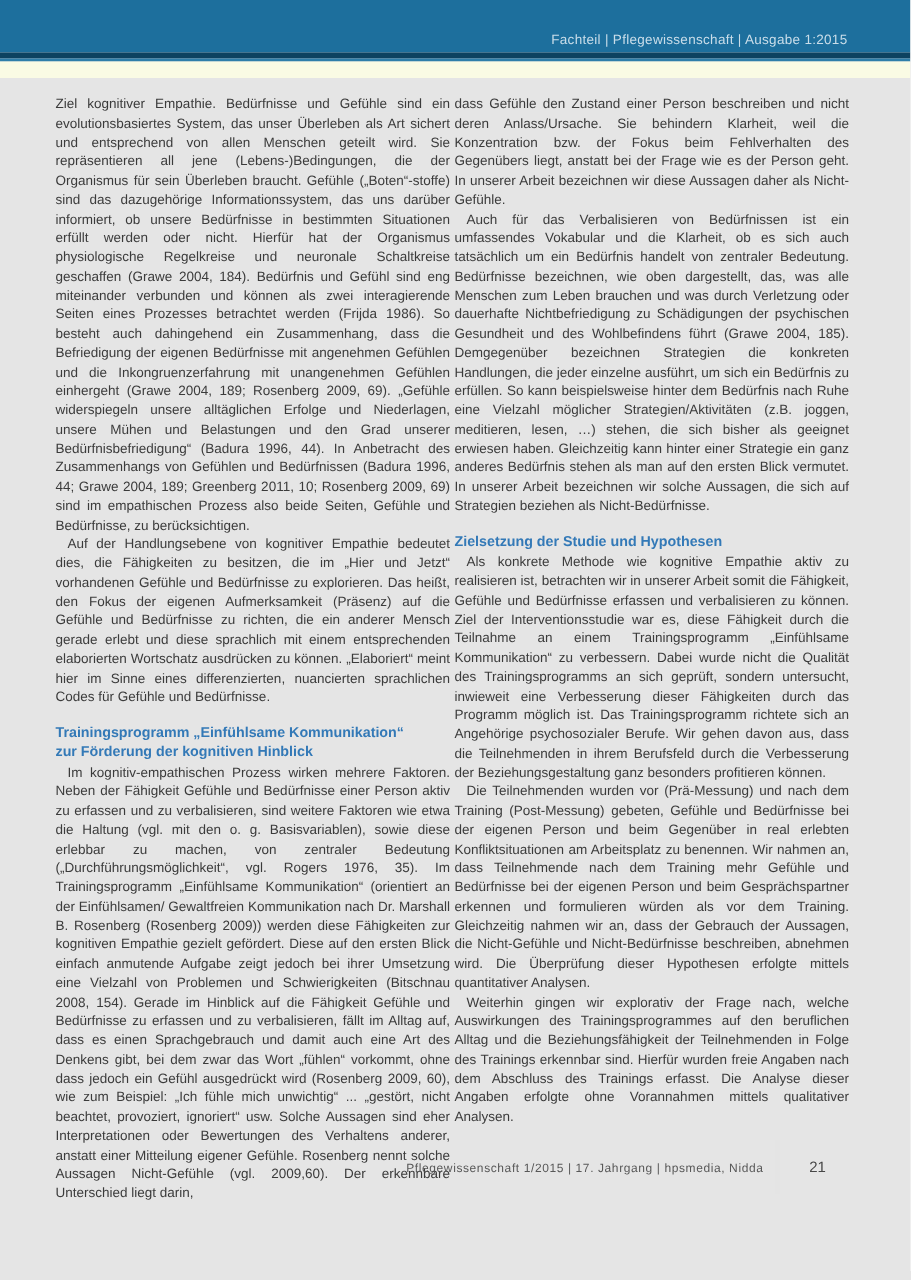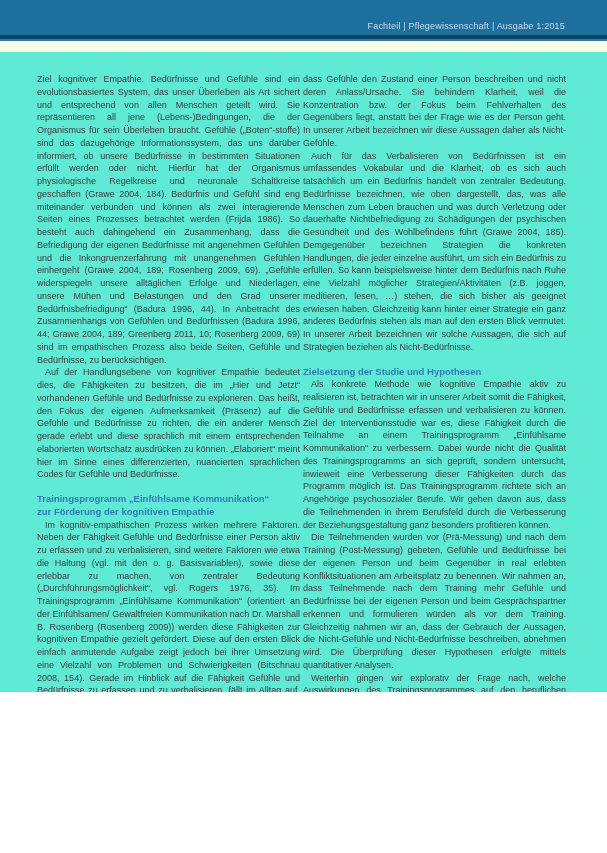"Fachteil | Pflegewissenschaft | Ausgabe" .page { background: #5eead4 -> #e5e5e5; height: 692px -> 853px }
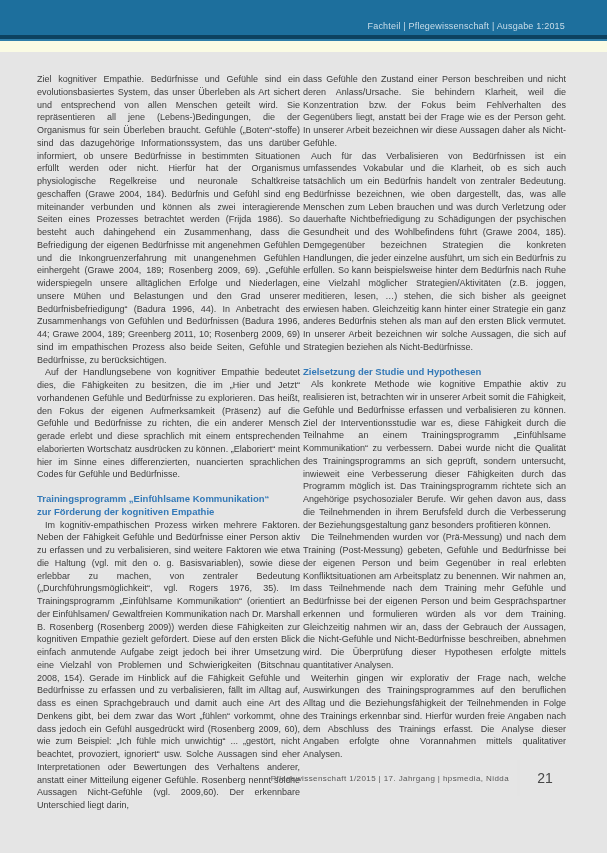"Ziel kognitiver Empathie. Bedürfnisse" .content { padding: 21px 37px 0 37px -> 11px 37px 0 37px }
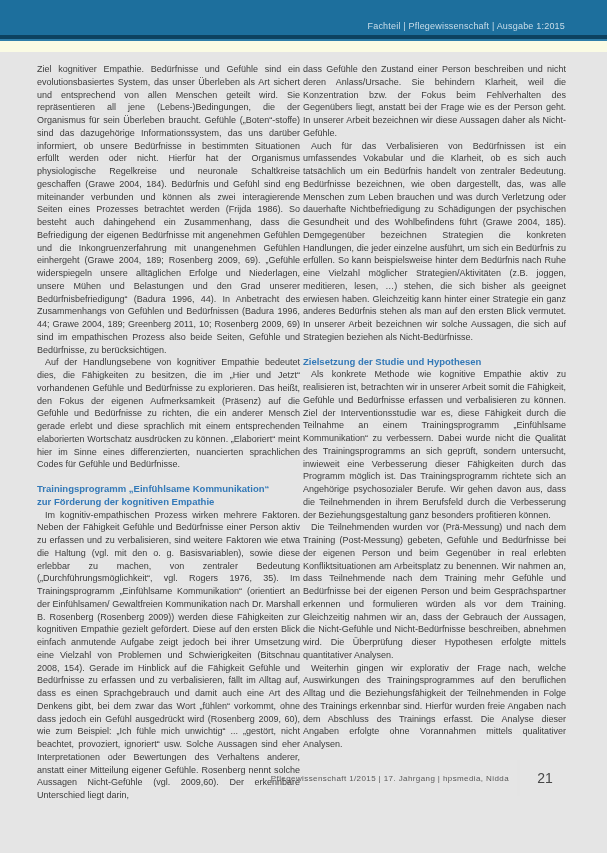"Trainingsprogramm „Einfühlsame" h3.section-heading { text: Empathie -> Hinblick }
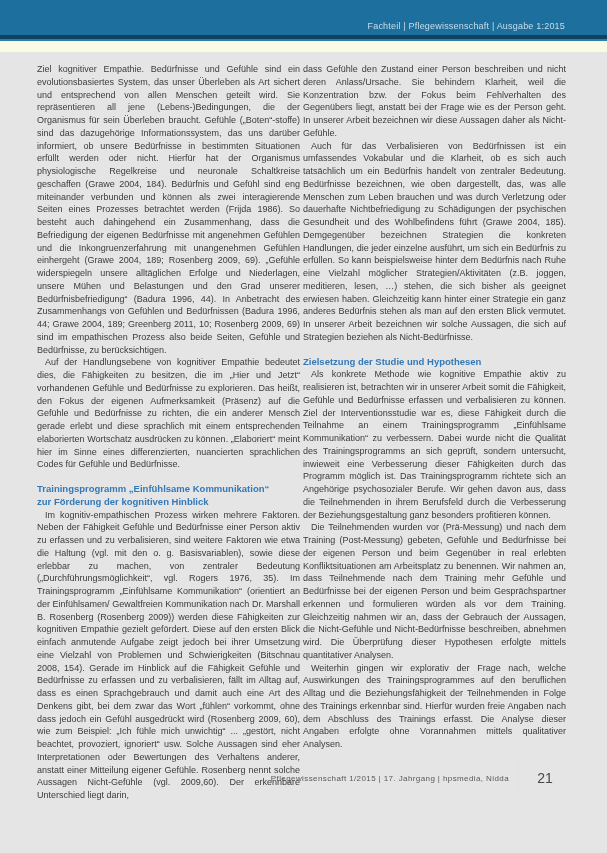"21" .footer .pagenum { font-size: 14px -> 10px }
